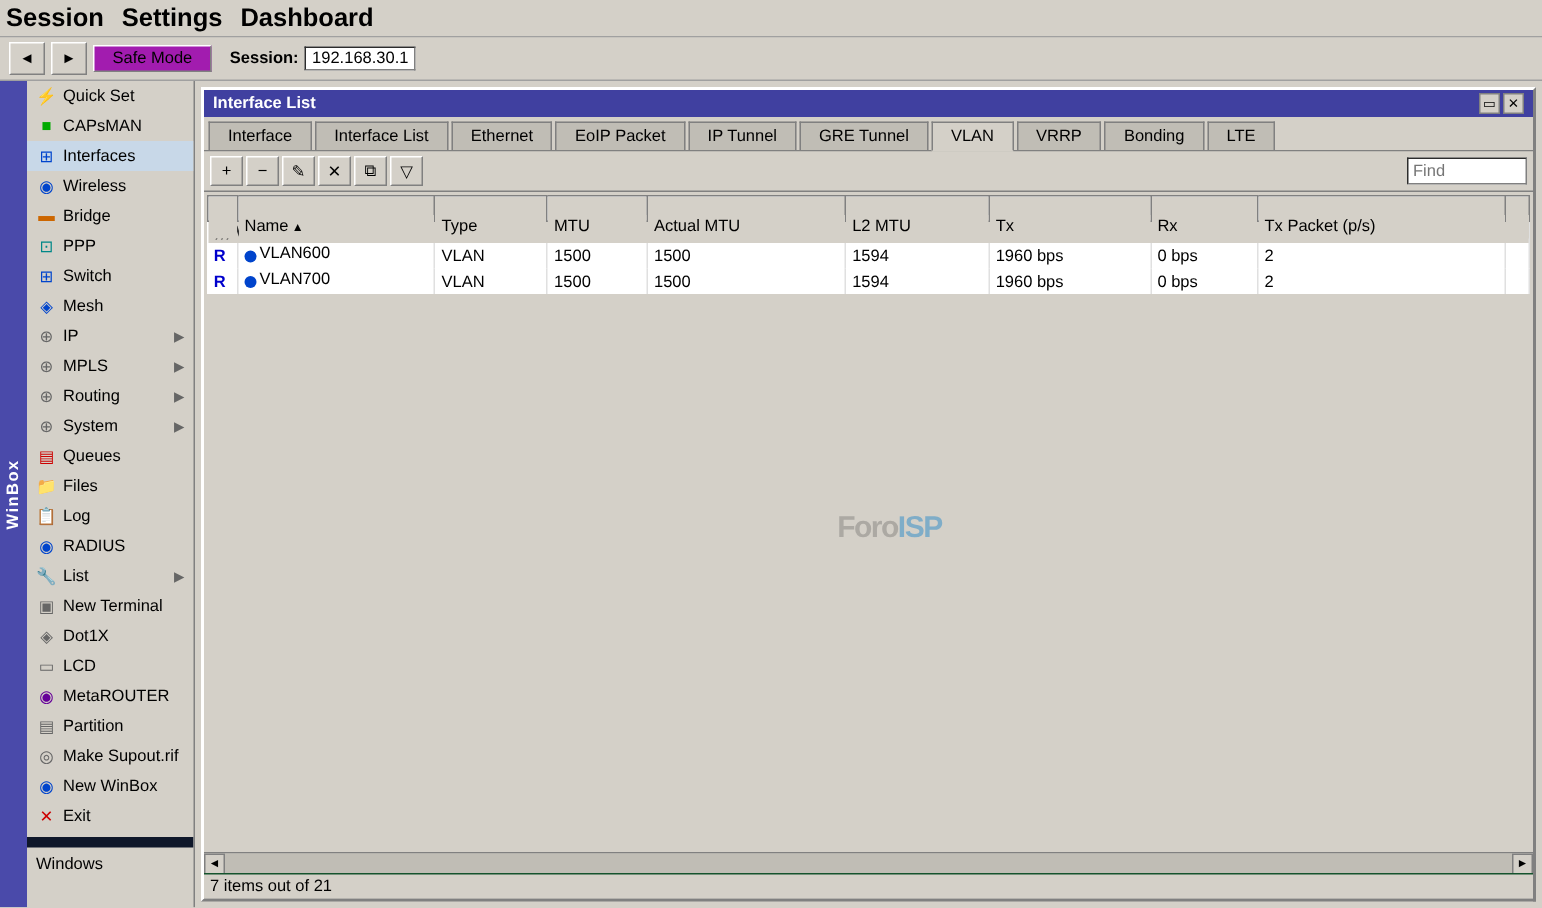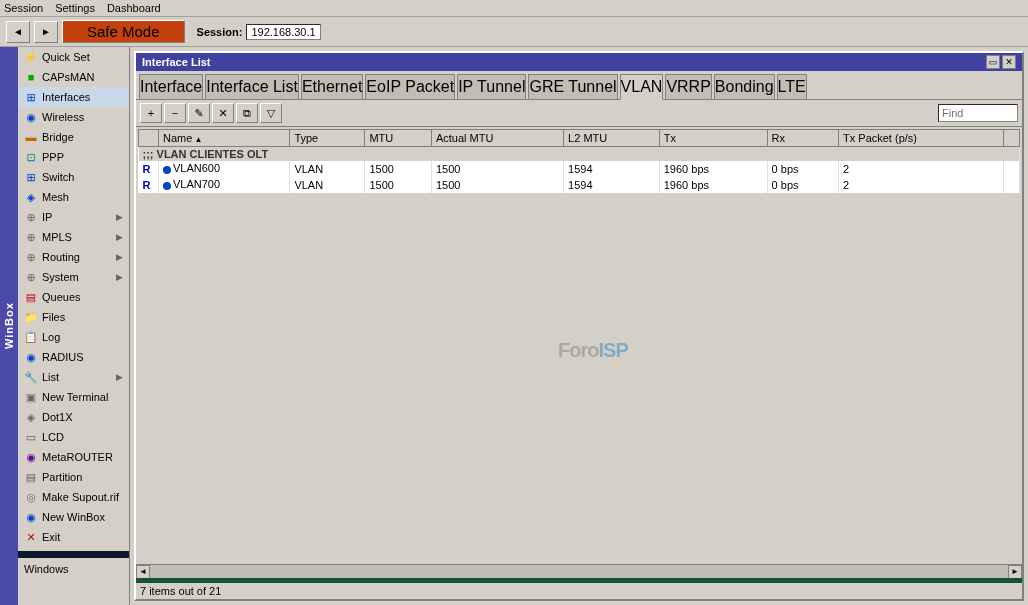"Session" .menu-bar span { font-size: 11px -> 17px; font-weight: none -> bold }
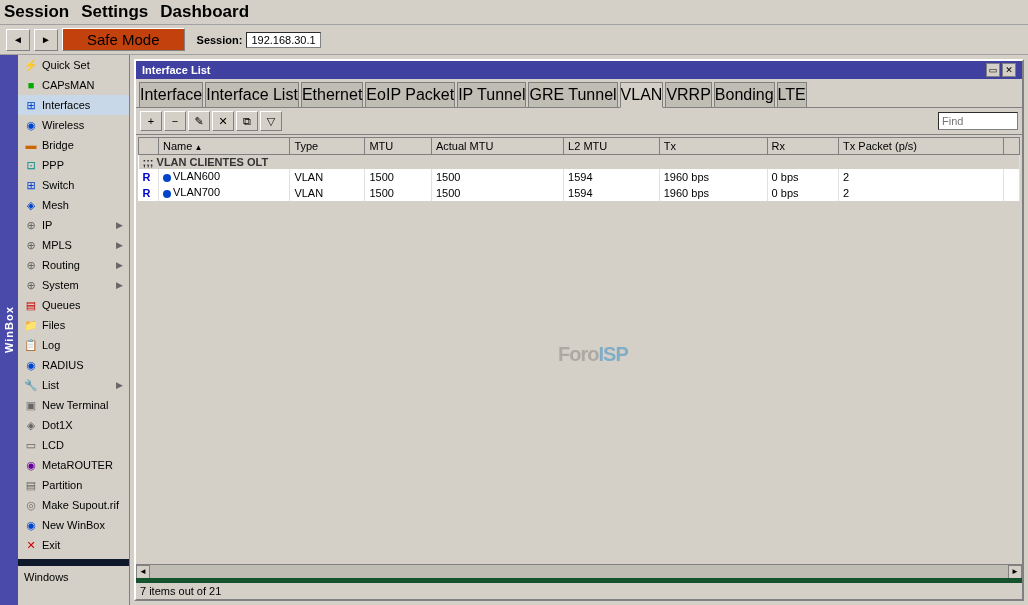"Safe Mode" .safe-mode-btn { background: #c2410c -> #a21caf; font-size: 15px -> 11px; padding: 2px 24px -> 2px 12px }
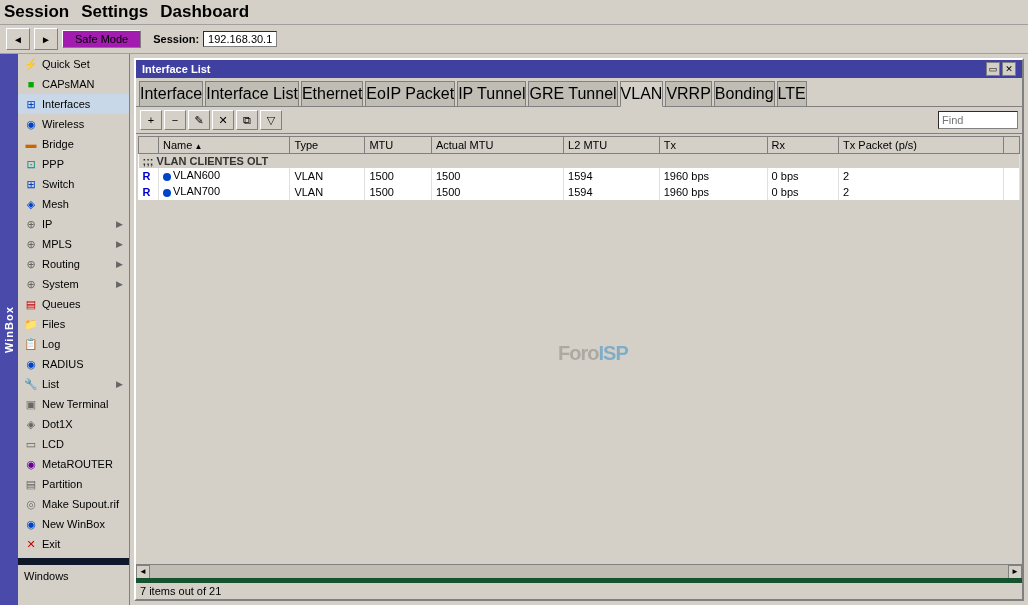"Interface" .tab { font-size: 16px -> 11px; padding: 3px 0 -> 3px 12px }
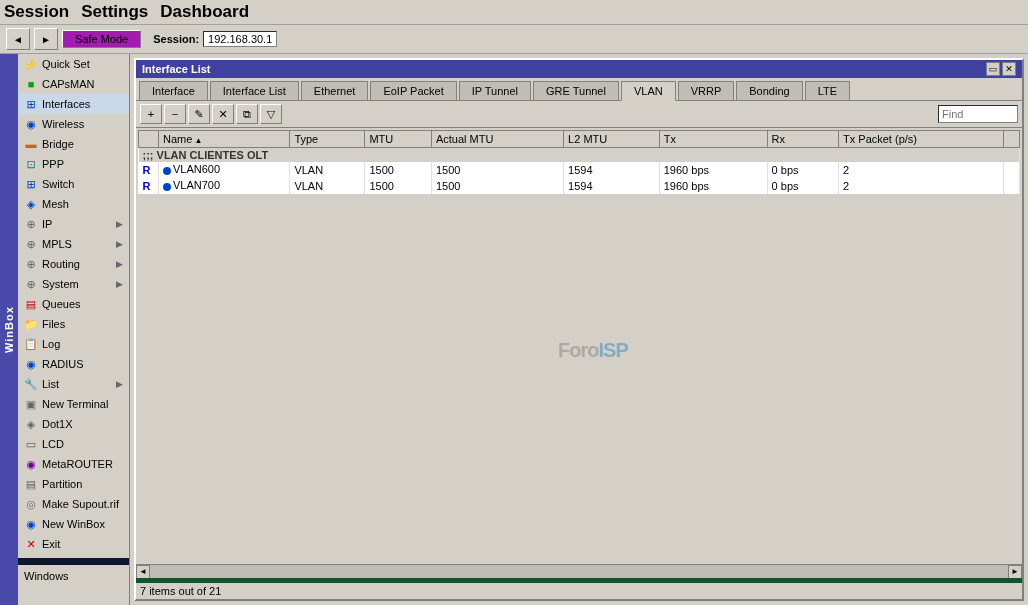"Name" .data-table thead th { top: 0 -> 12px }
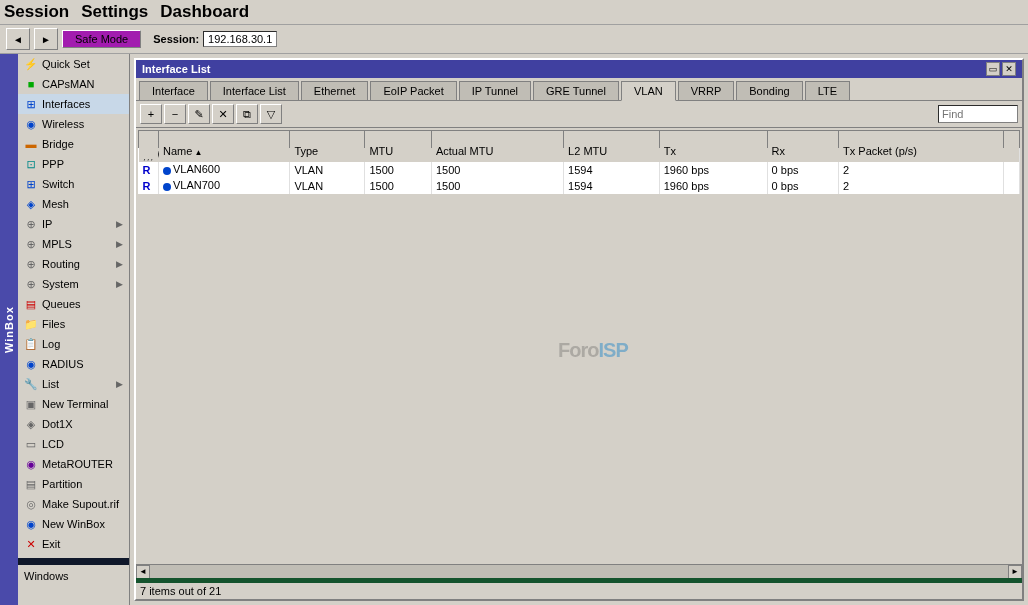"7 items out of 21" .status-bar { border-top: 5px solid #14532d -> 1px solid #14532d }
